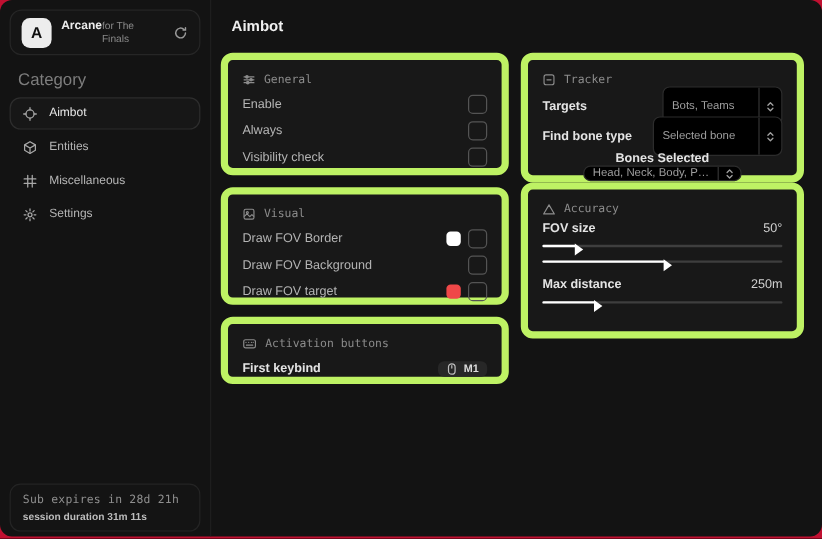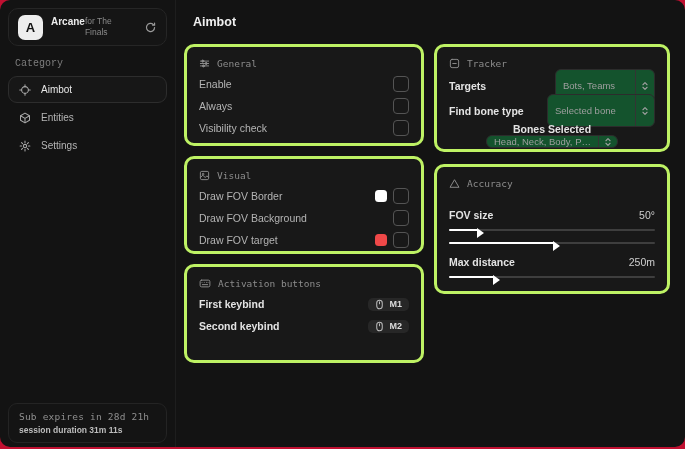"Category" .category-label { font-family: Liberation Mono, monospace -> none; font-size: 10px -> 14px }
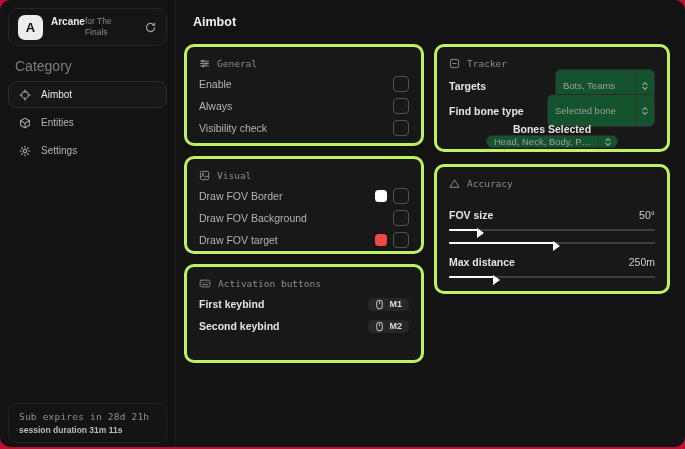"General" .card { border: 3px solid #bef264 -> 6px solid #bef264 }
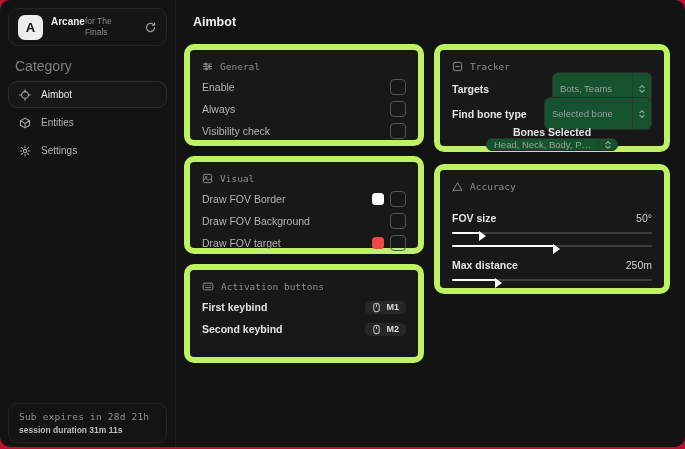"Bots, Teams" .select { background: #14532d -> #000000 }
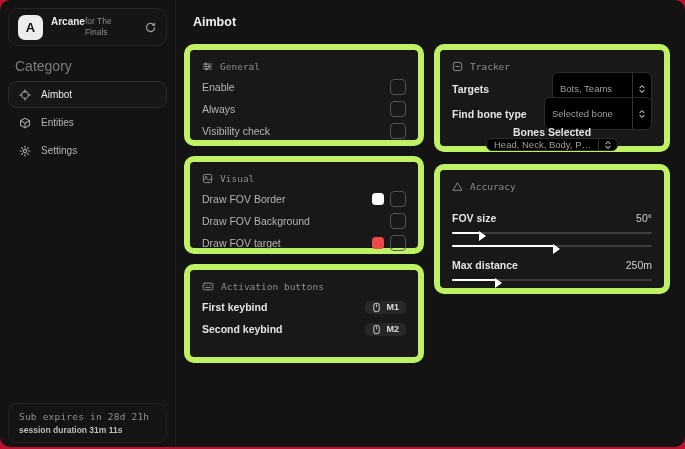"Miscellaneous" div.nav-item { html: none -> <div> <span> <svg> <path></path> </svg> </span> <span>Miscellaneous</span> </div> }
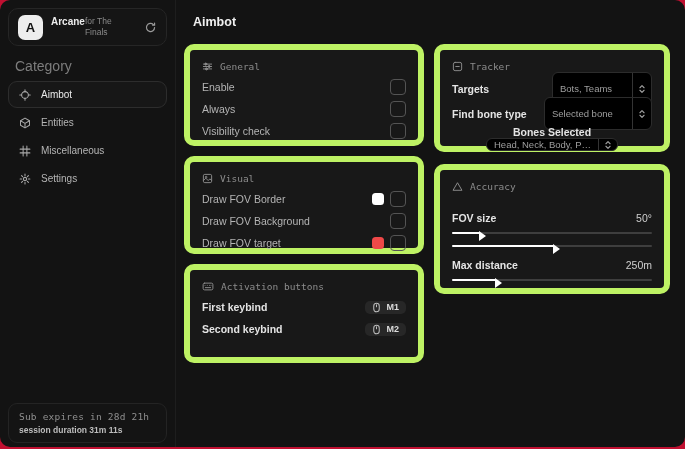"Accuracy" div.card { top: 164px -> 152px }
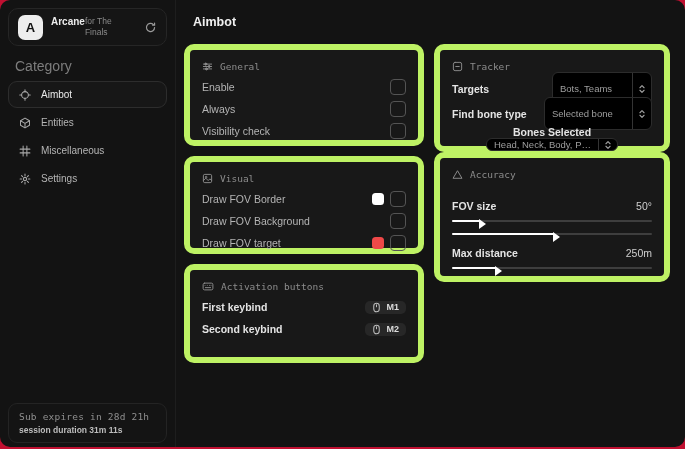"FOV size" div.acc-row { margin-top: 20px -> 4px }
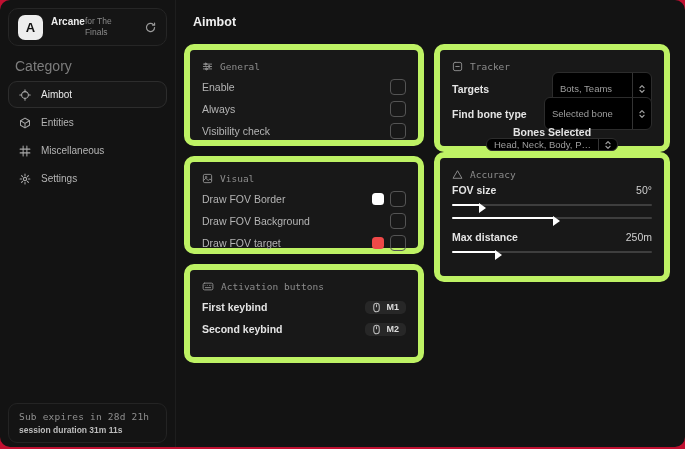"Activation buttons" div.card { height: 99px -> 56px }
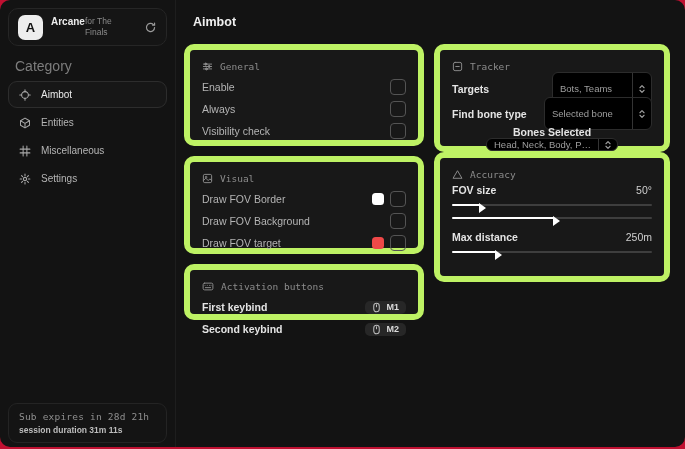"Second keybind" div.row { html: <div> <span>Second keybind</span> <span> <span> <svg> <rect></rect> <path></path> </svg> </span> <span>M2</span> </span> </div> -> none }
